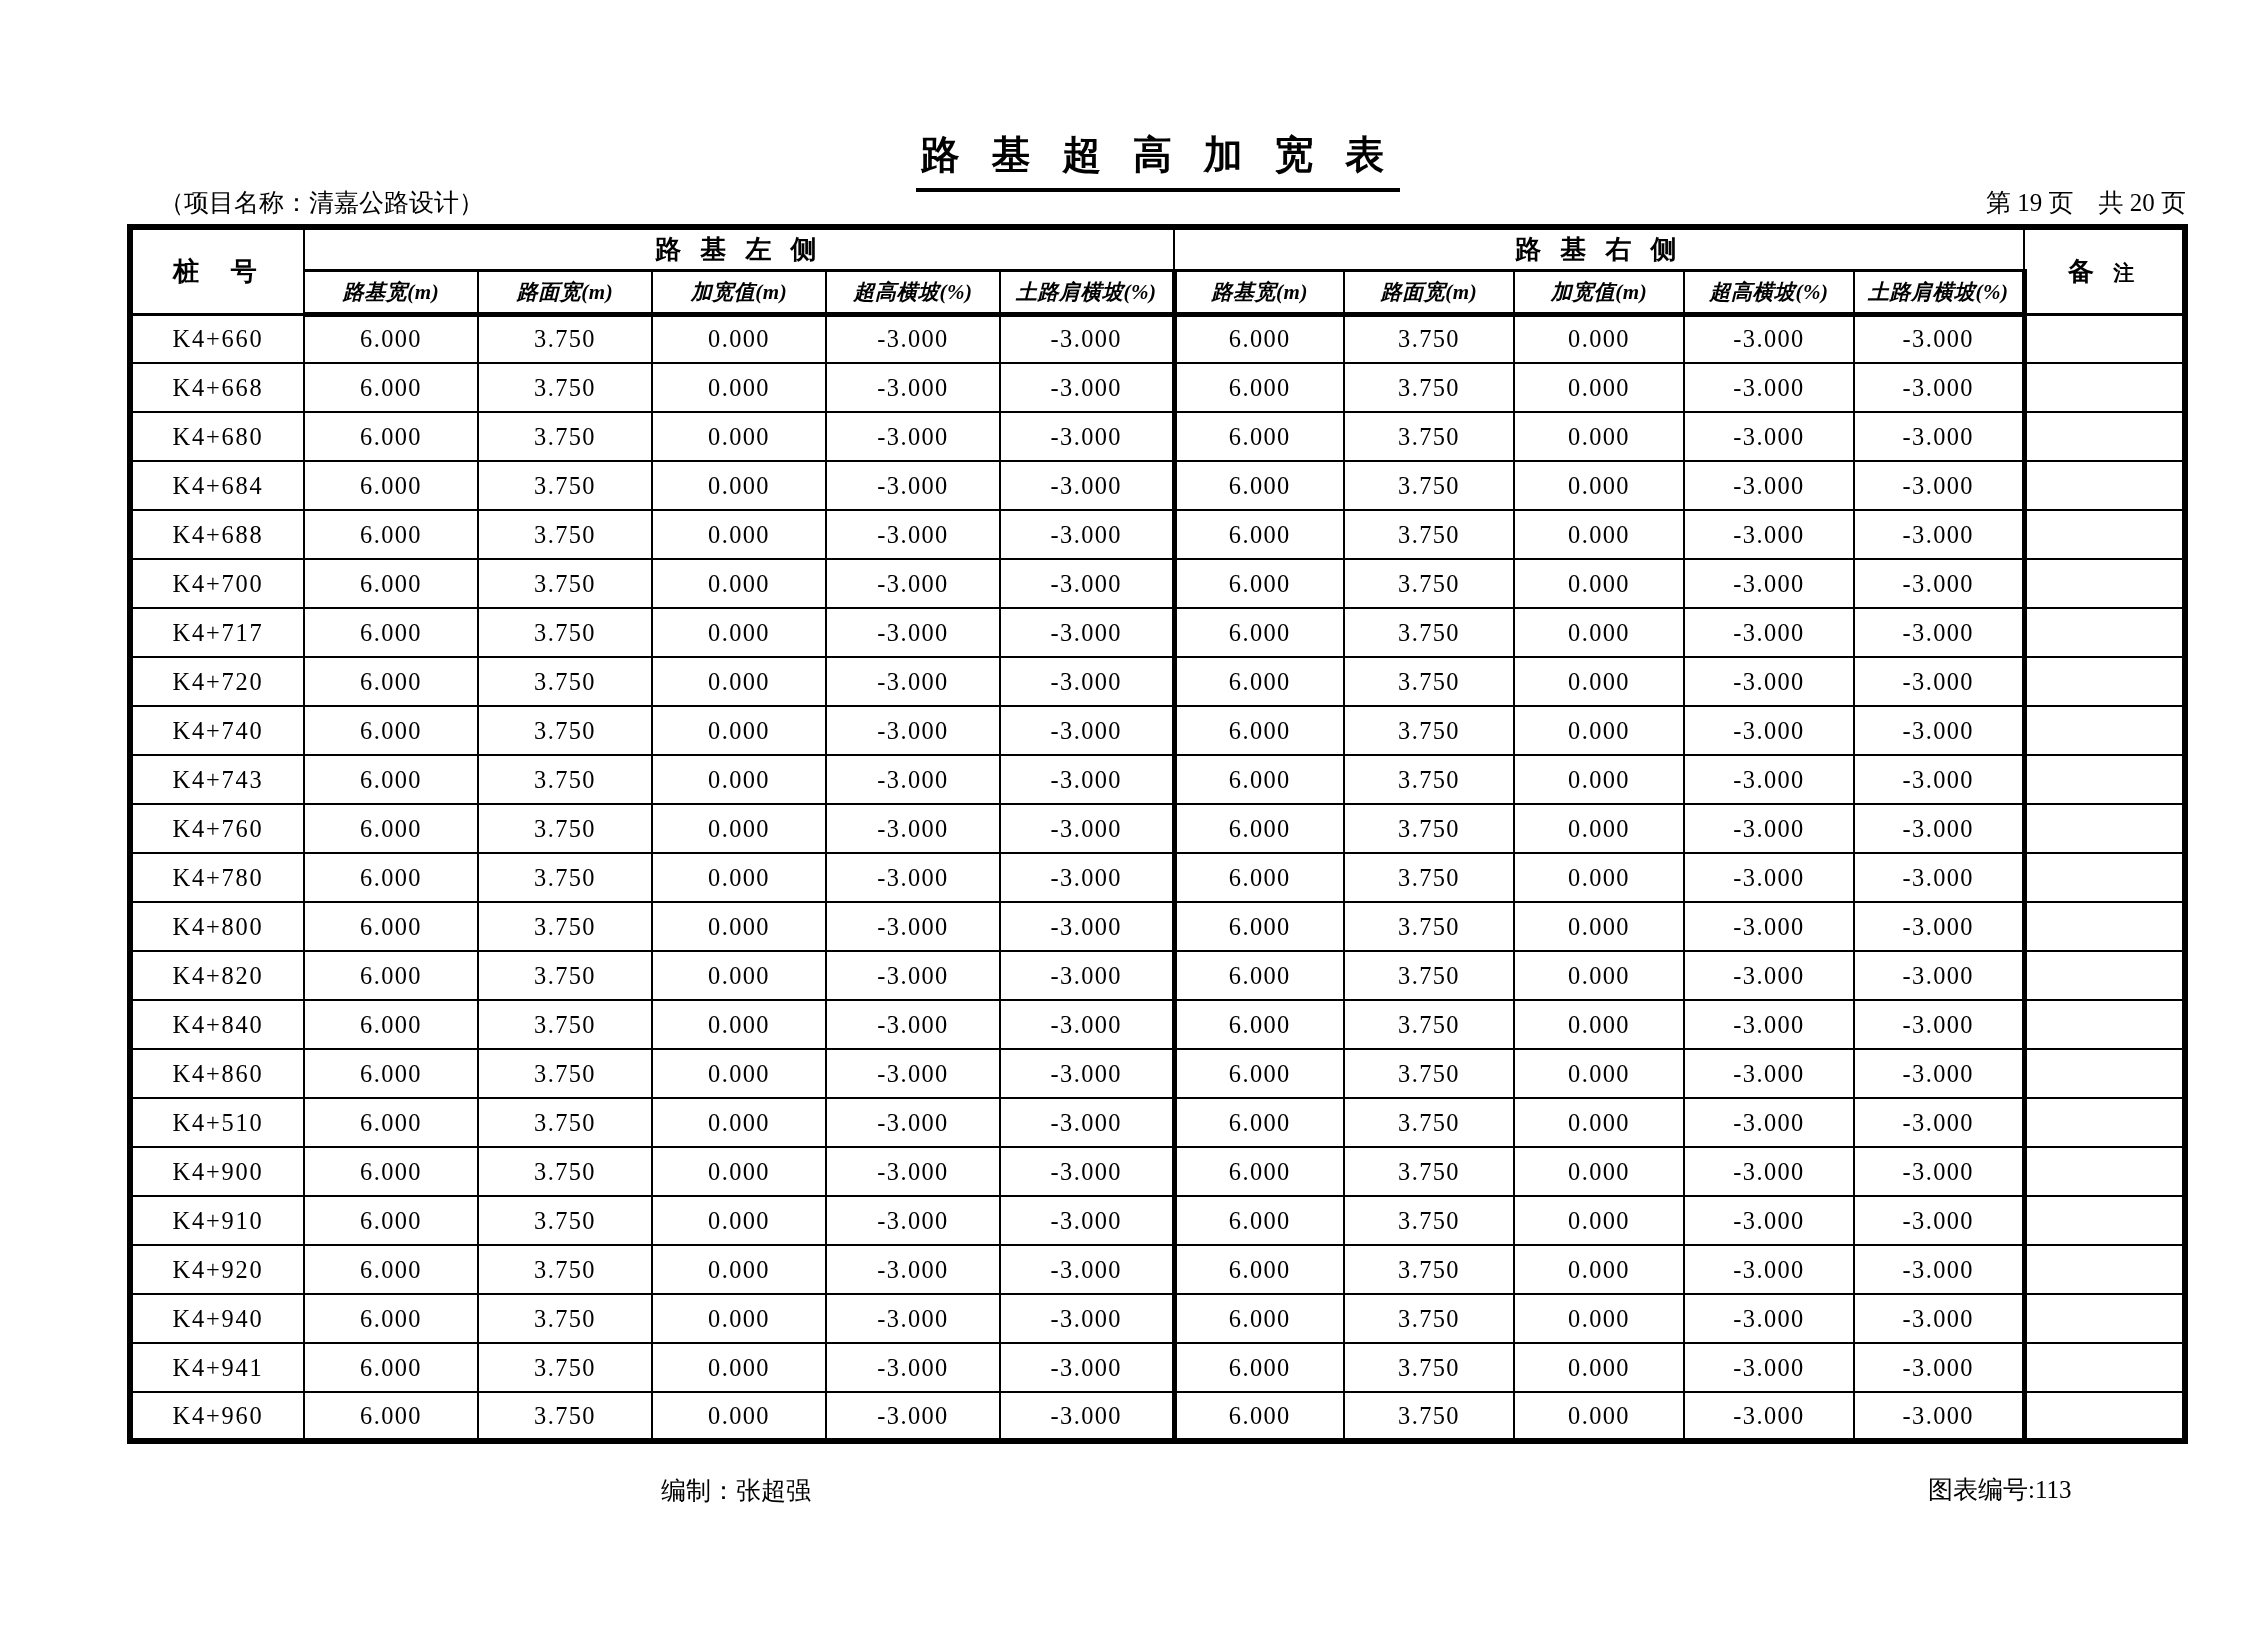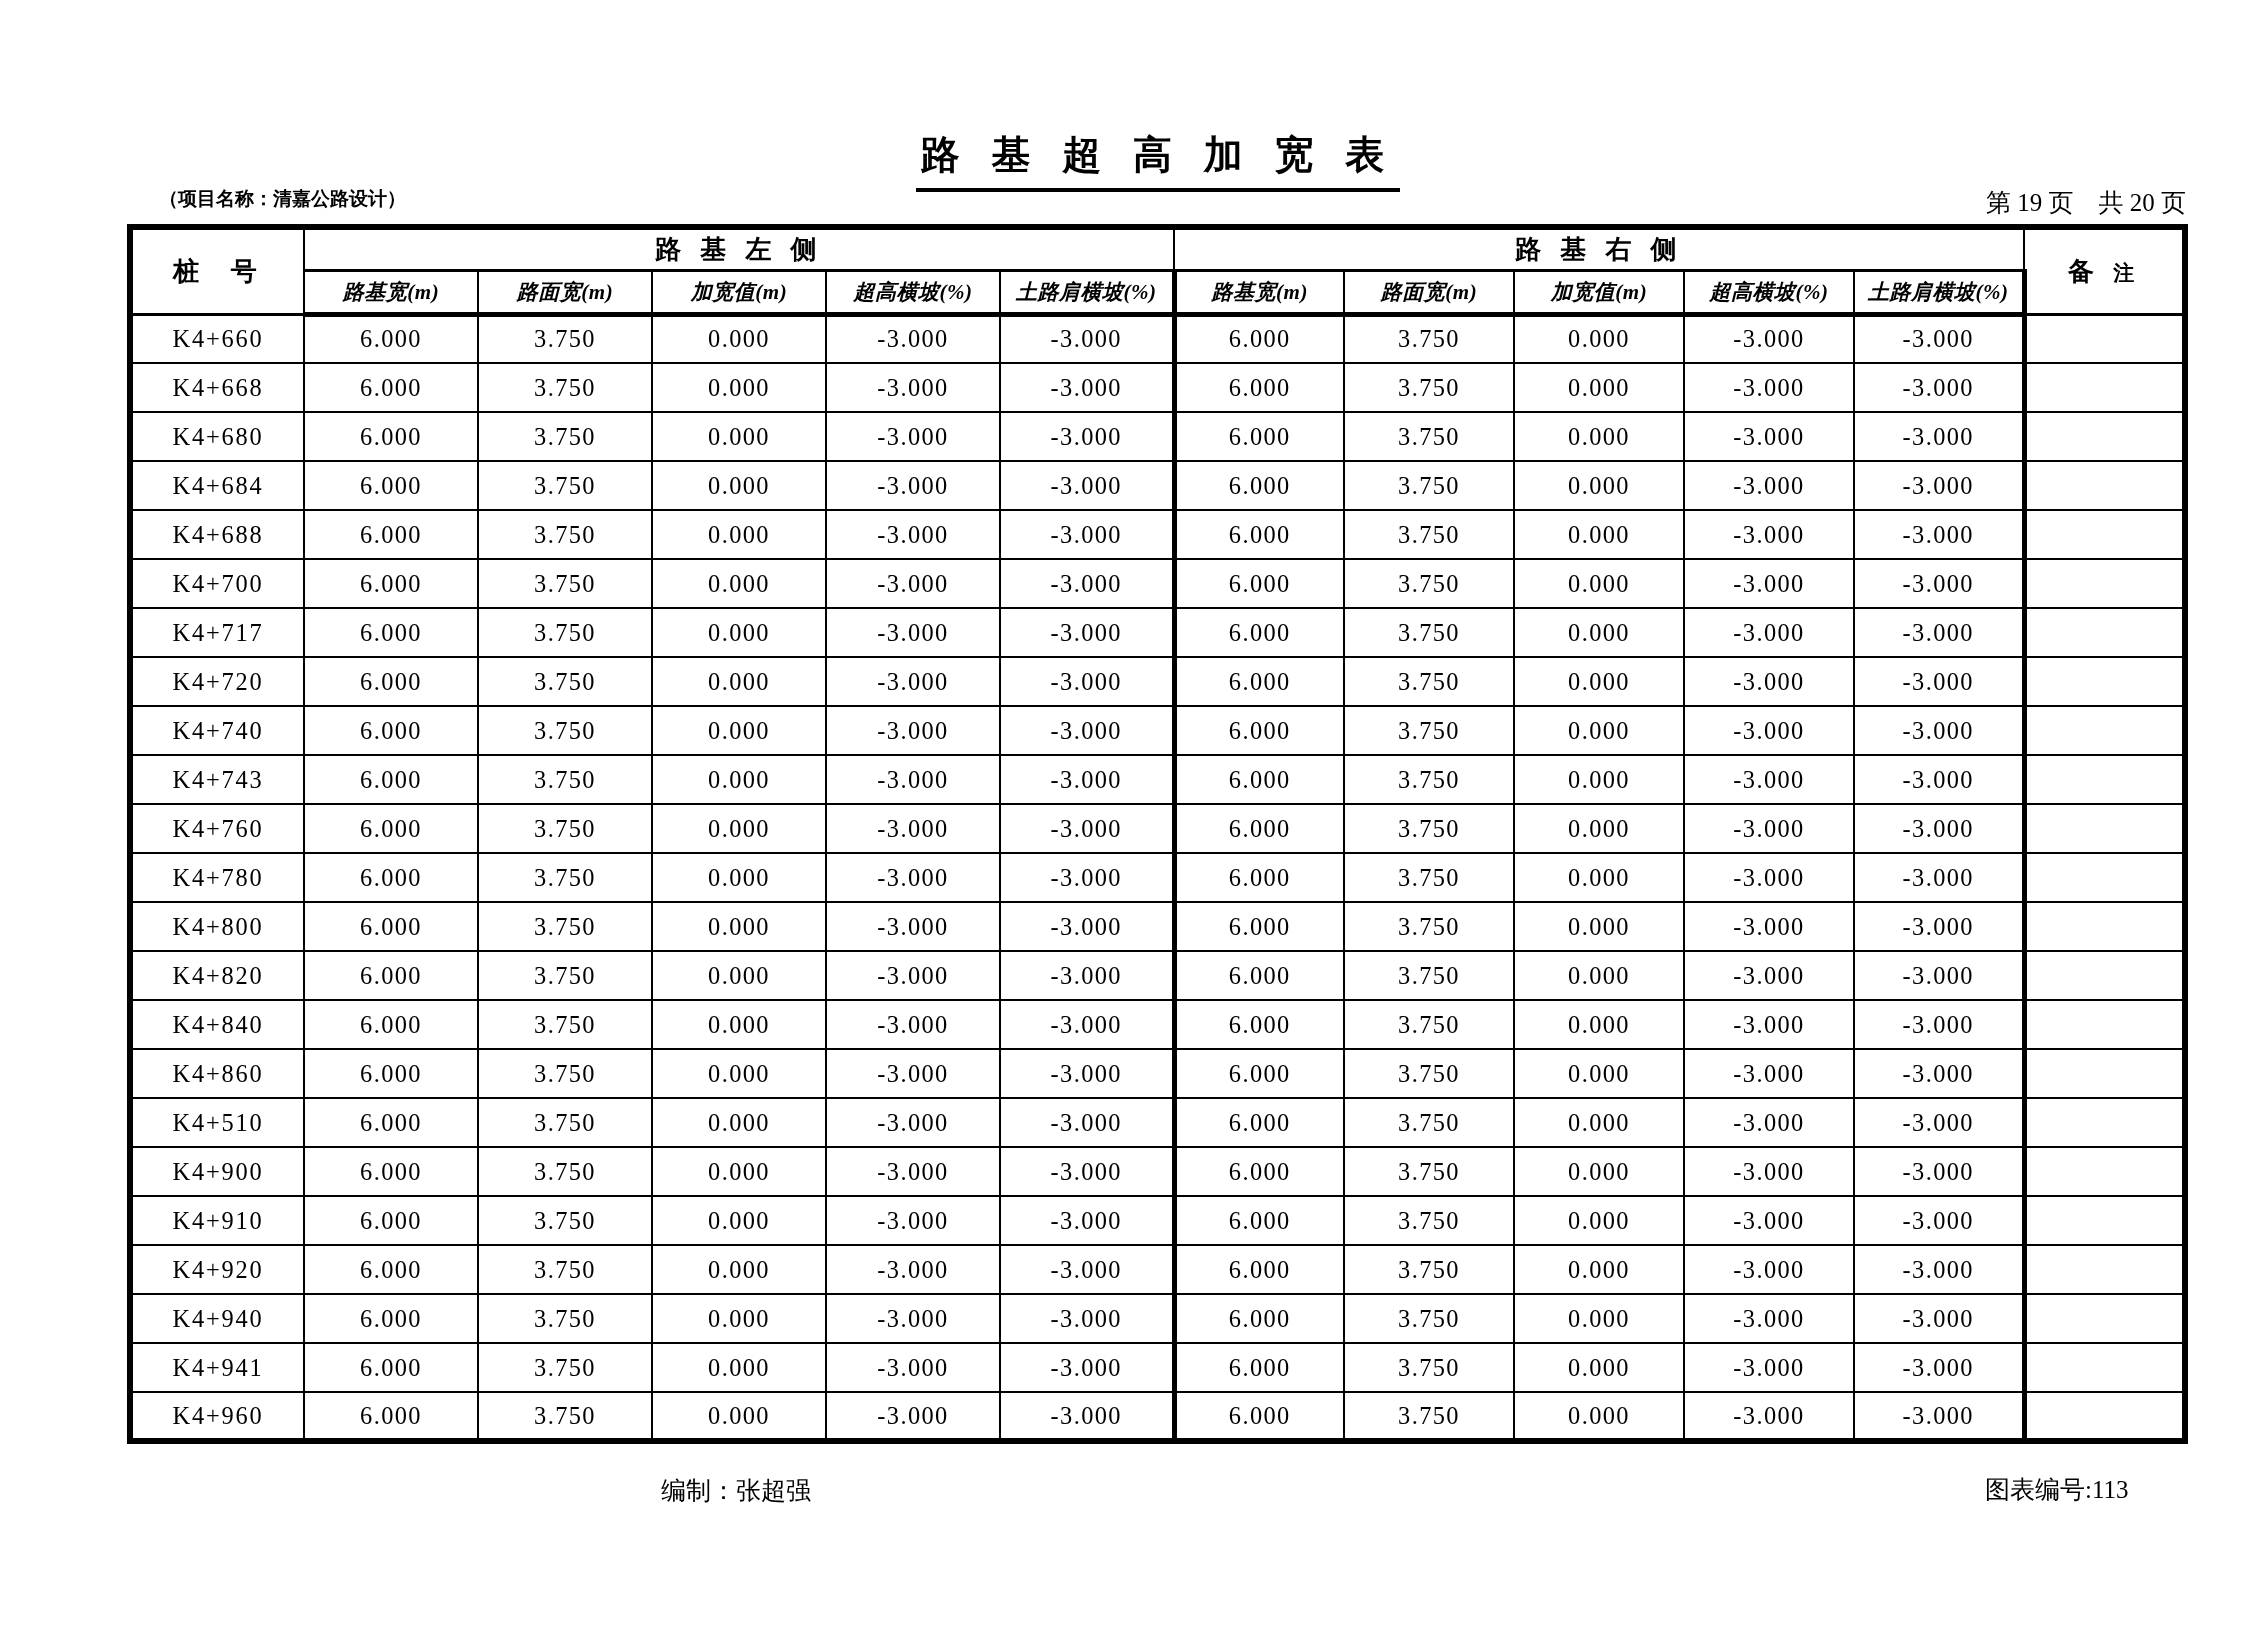"（项目名称：清嘉公路设计）" .project { font-size: 19px -> 25px; font-weight: bold -> normal }
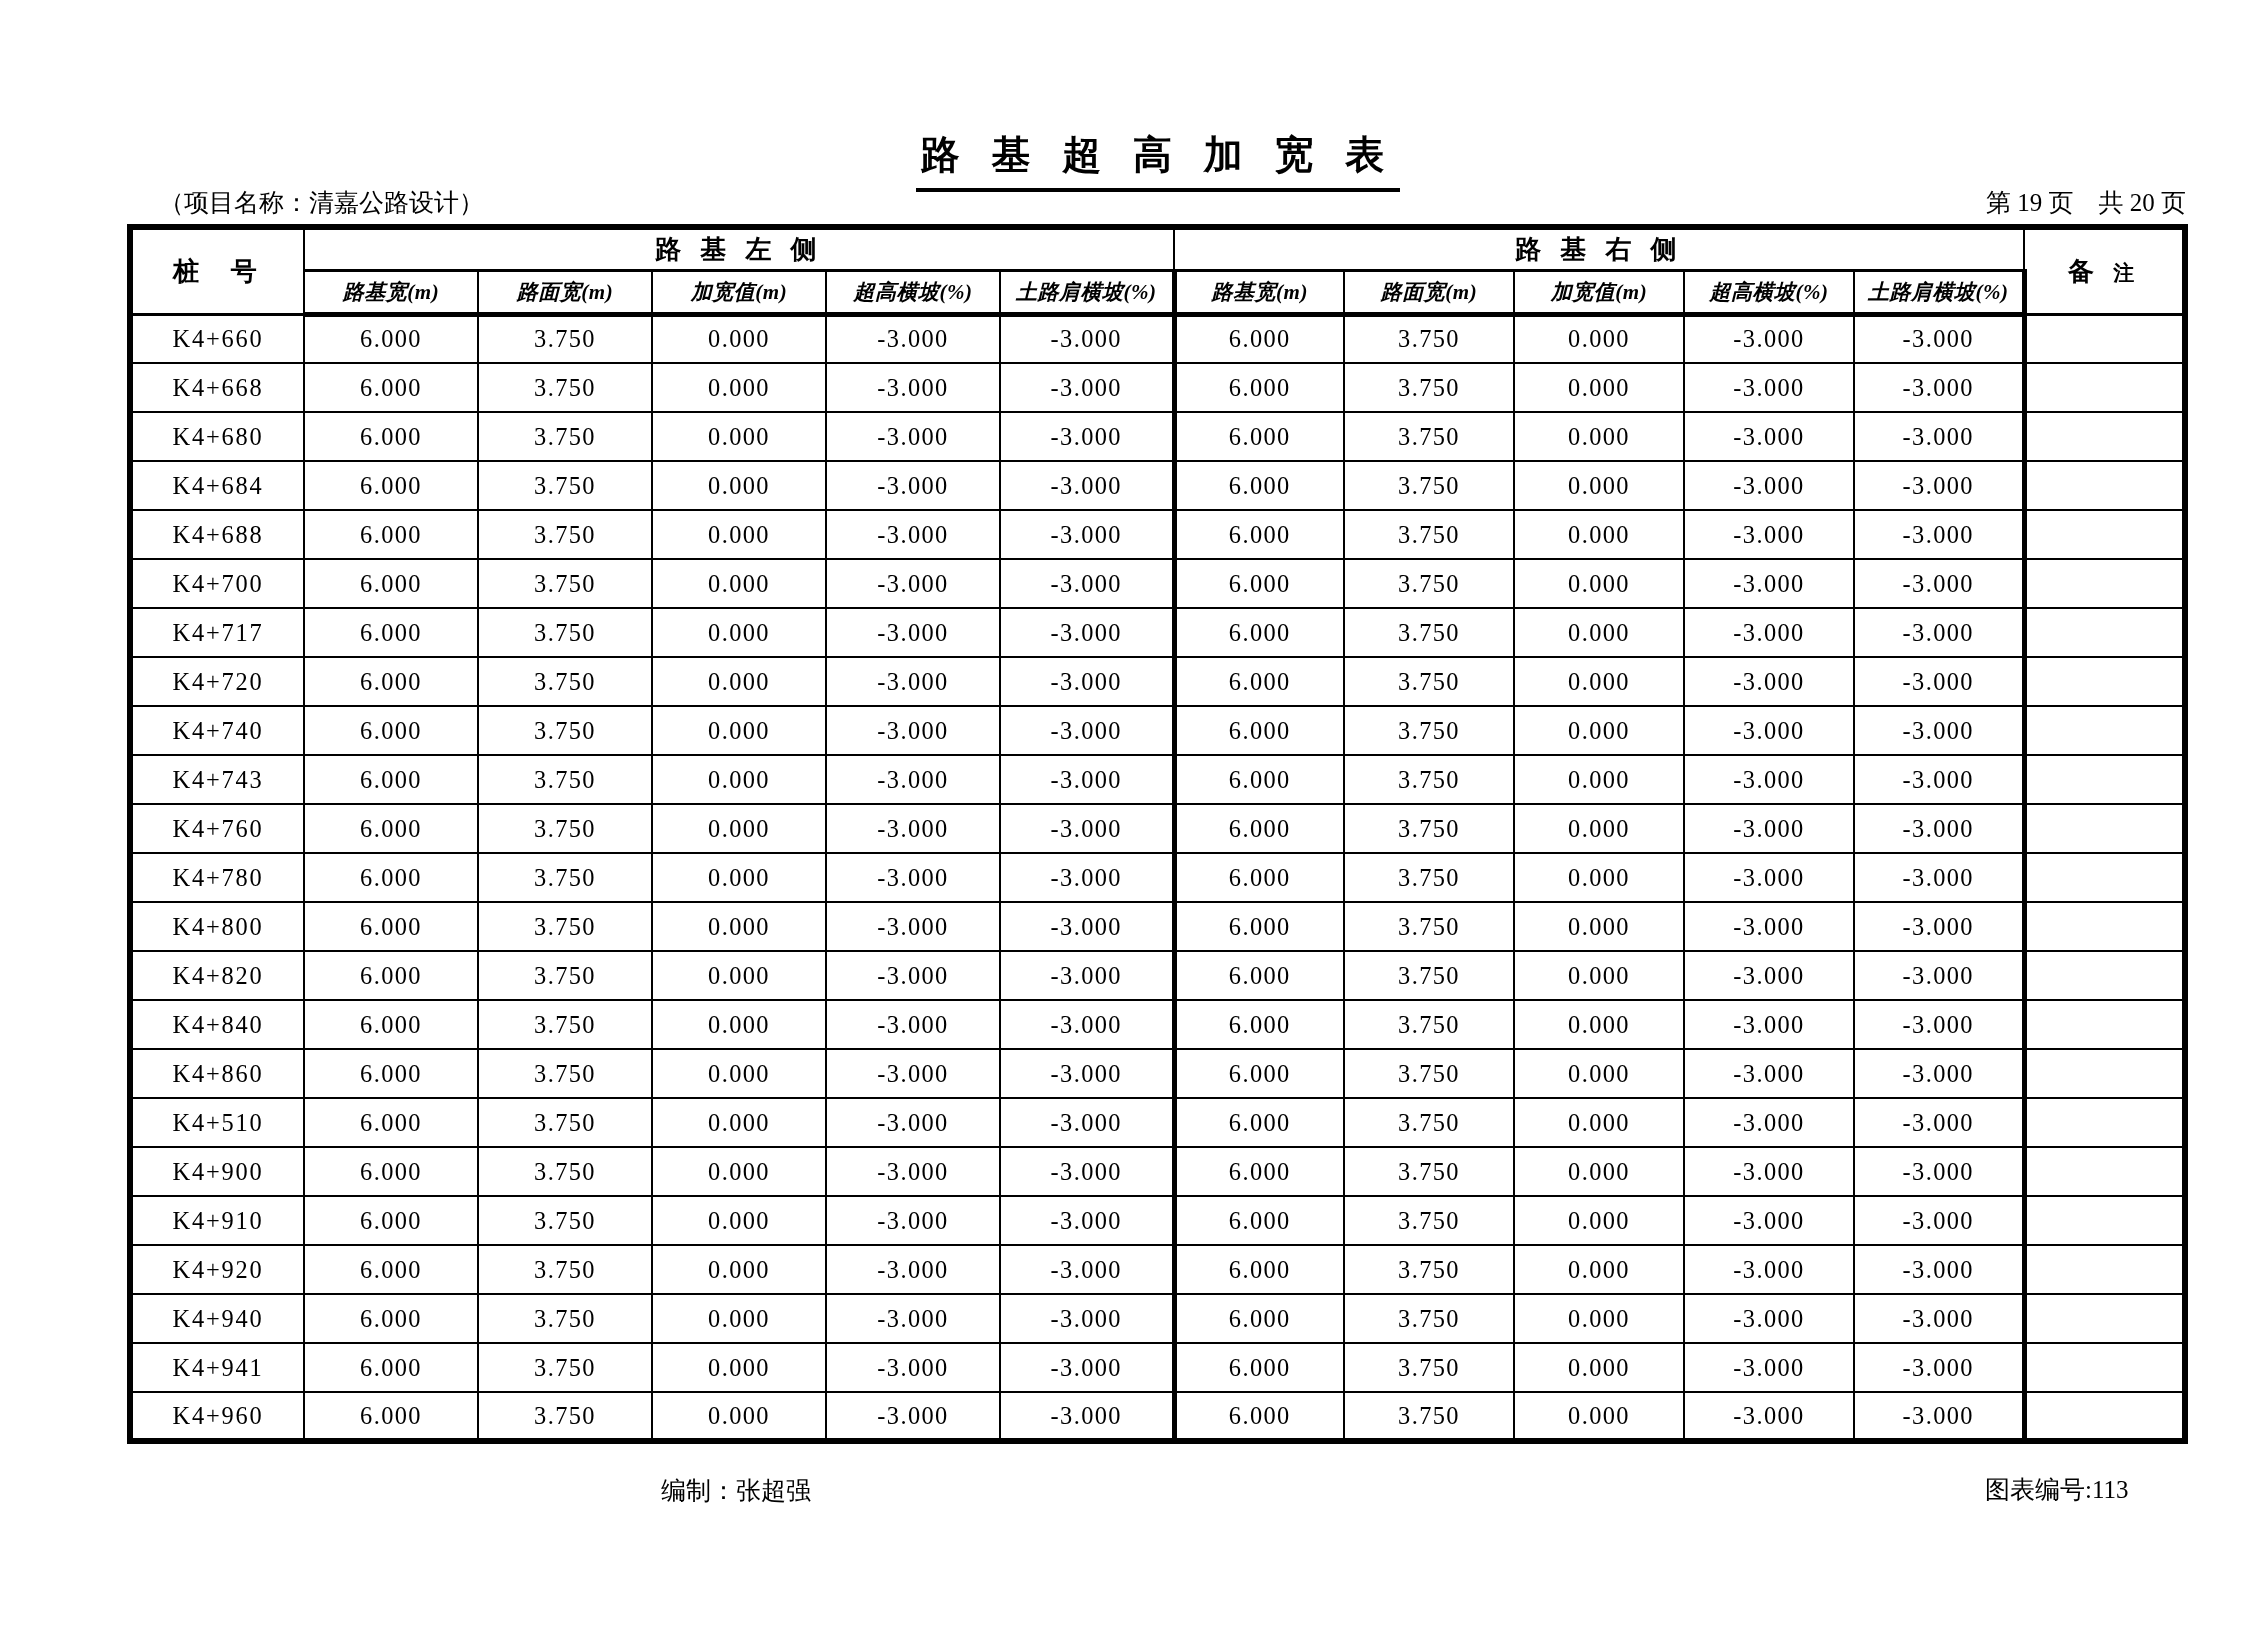"图表编号:113" .chartno { left: 1985px -> 1928px }
